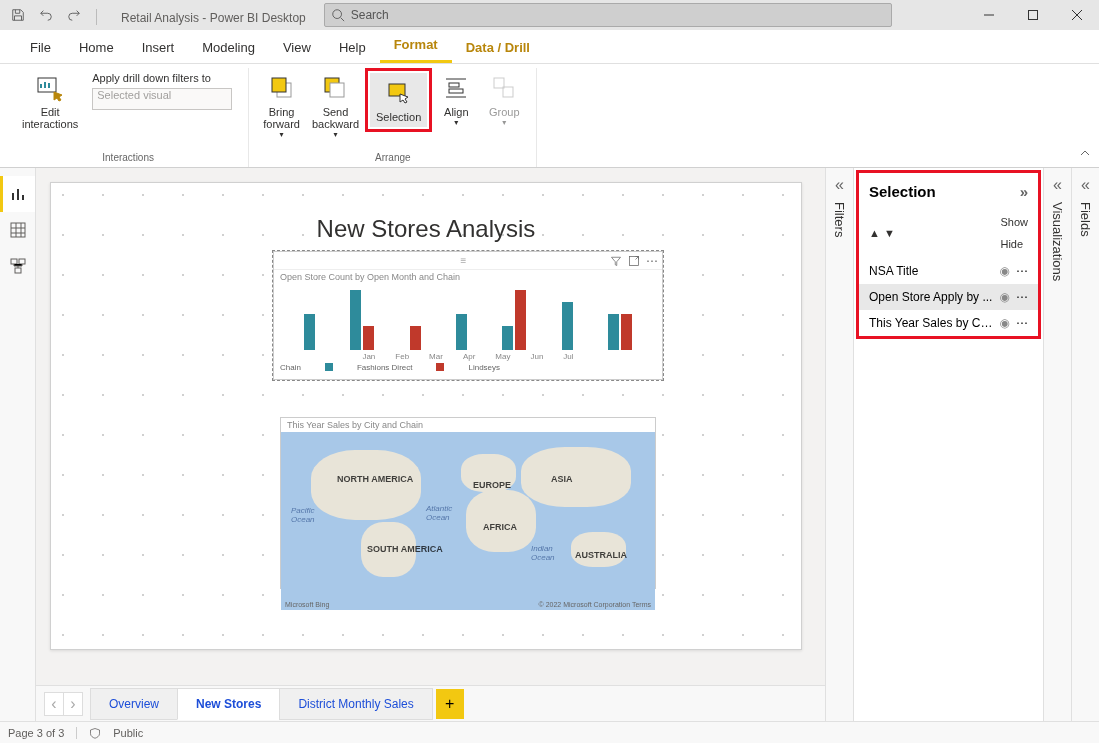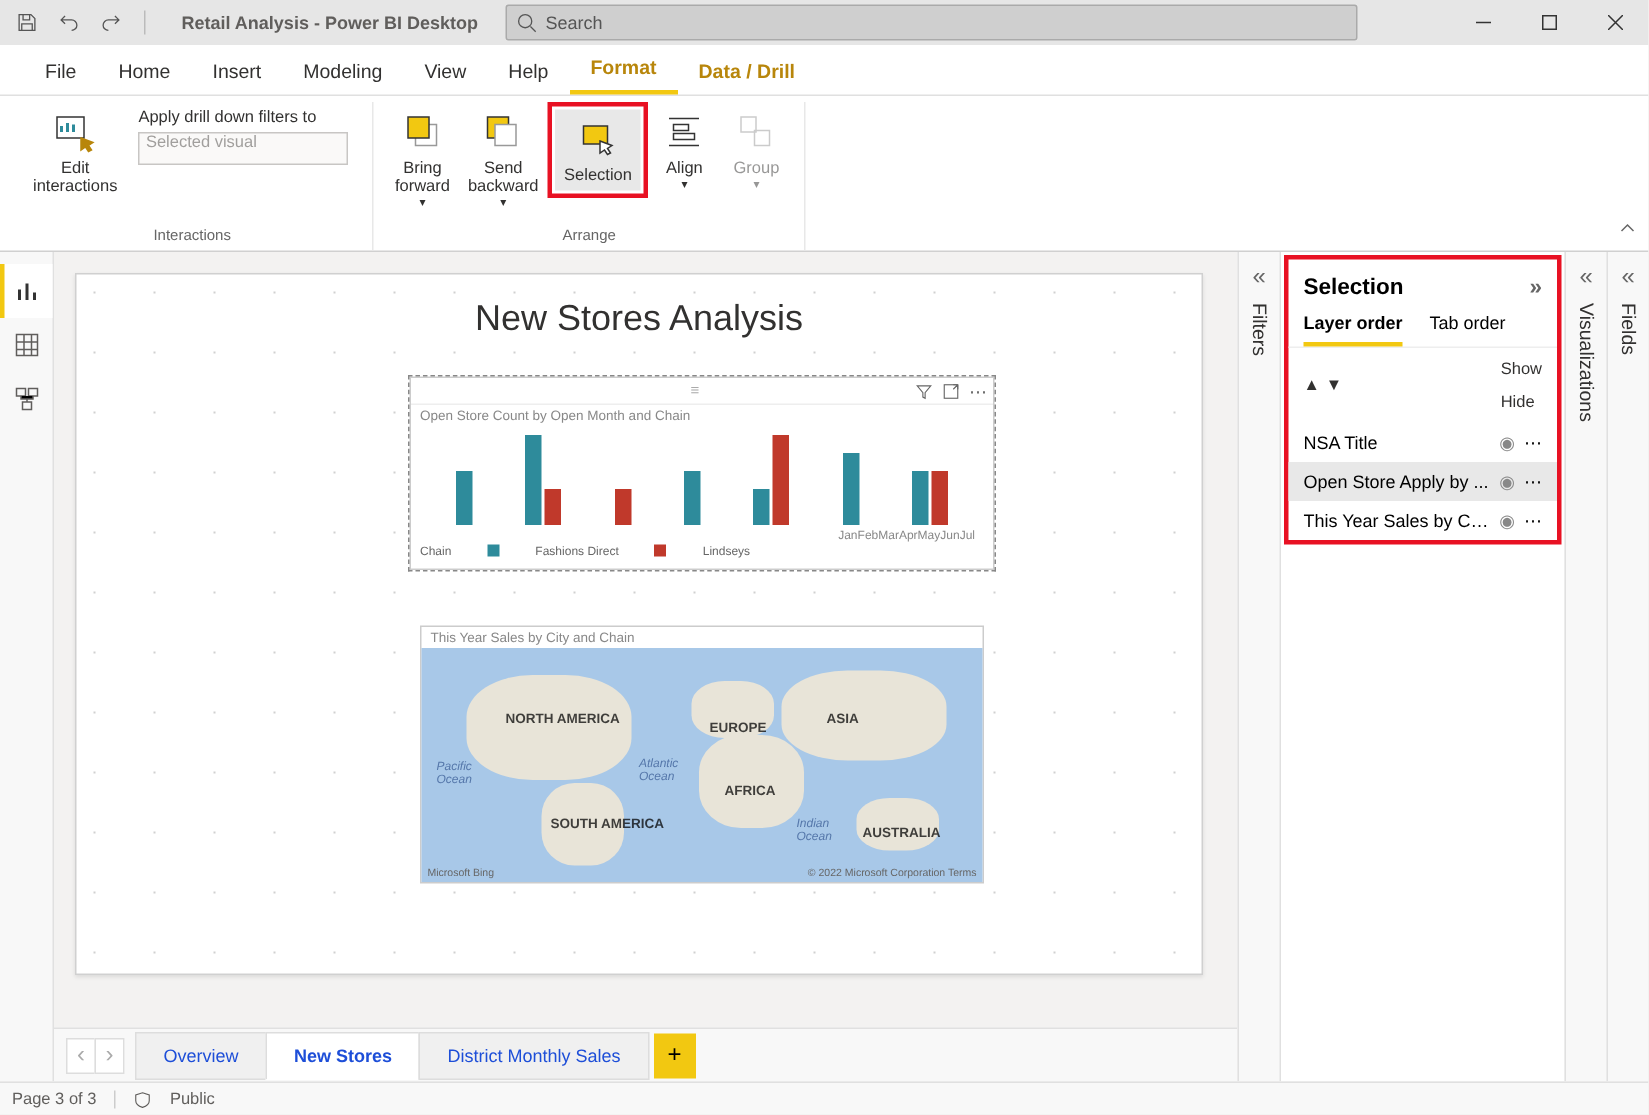"Retail Analysis - Power BI" .titlebar-left { align-items: center -> flex-end; font-weight: bold -> none }
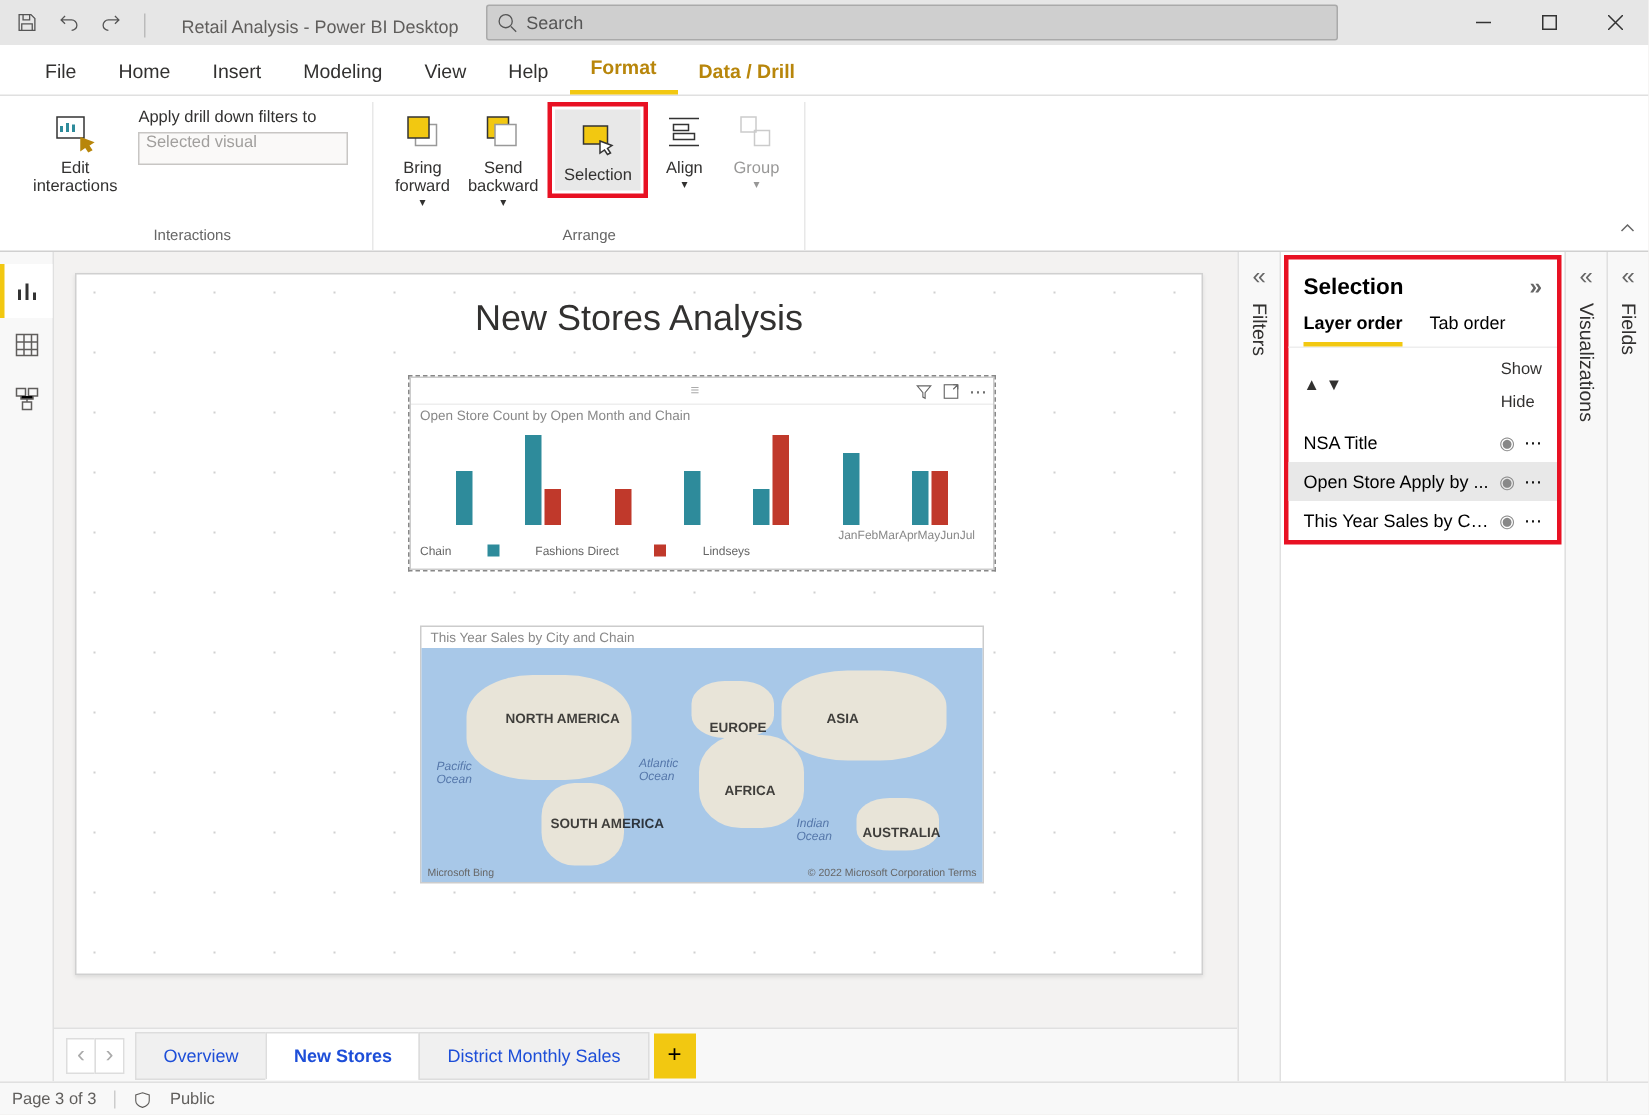"New Stores Analysis" .page-title-text { top: 16px -> 32px }
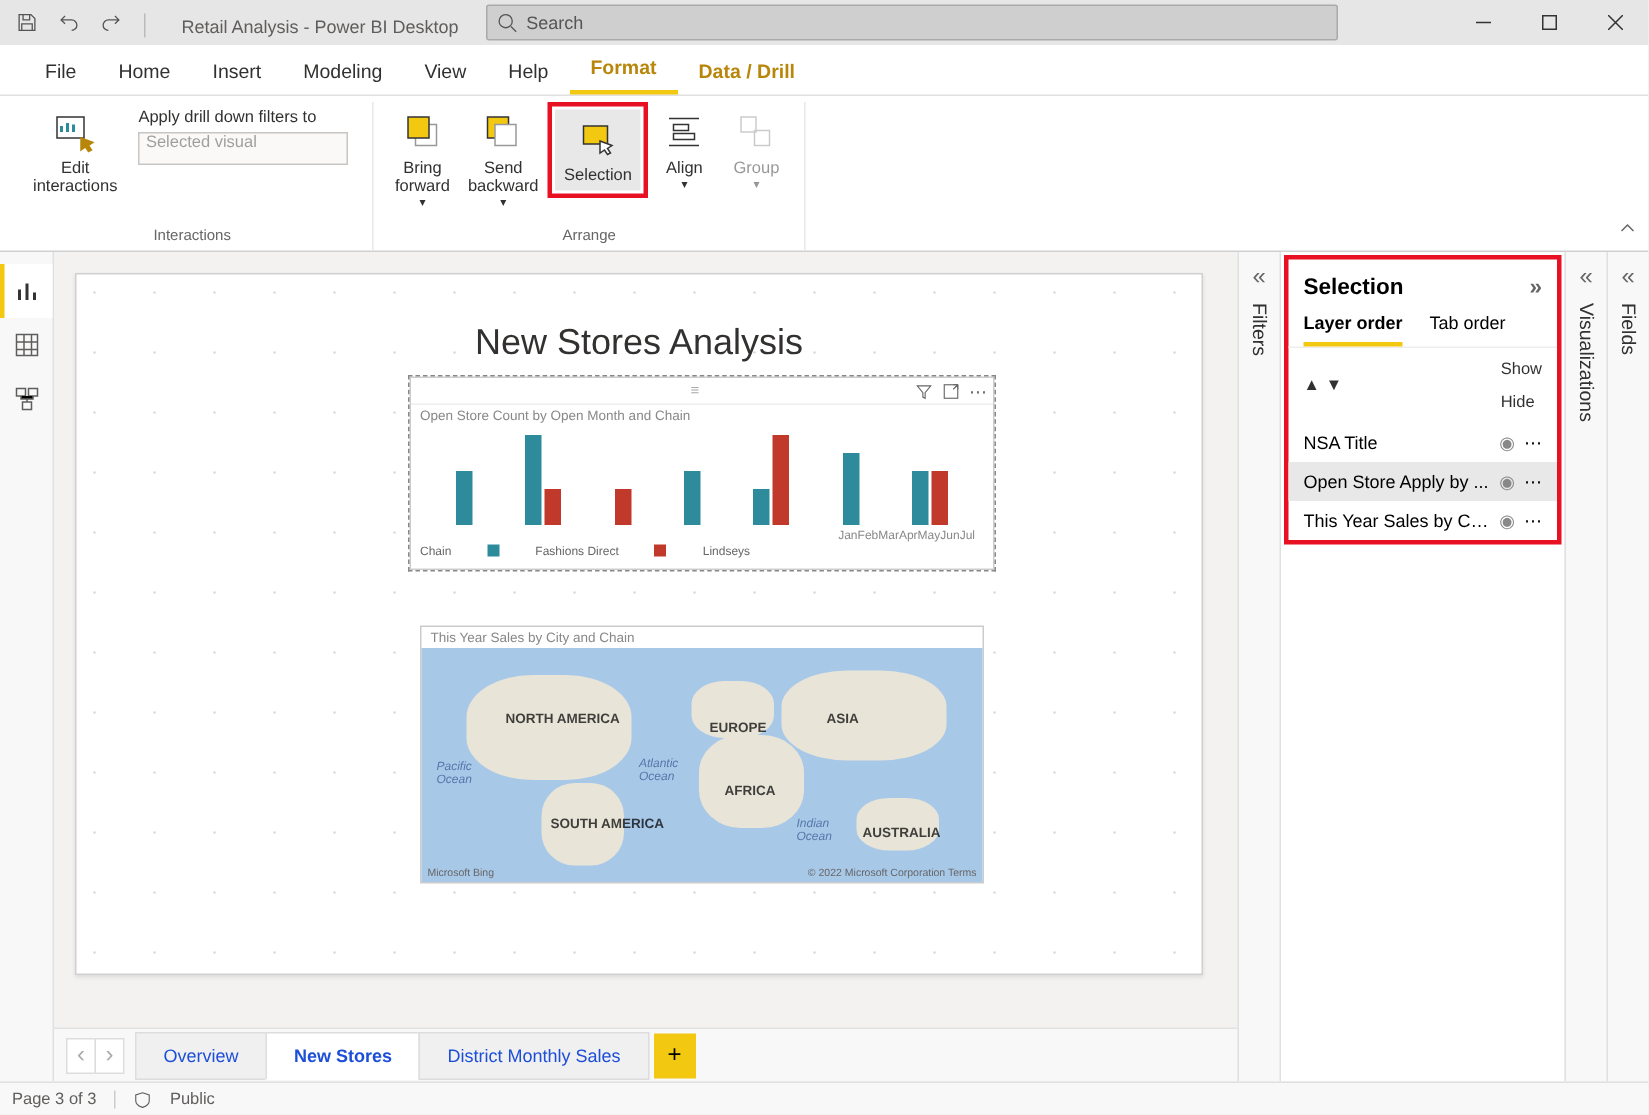"Layer order" div.sp-tabs { html: <div> <div>Layer order</div> <div>Tab order</div> </div> -> none }
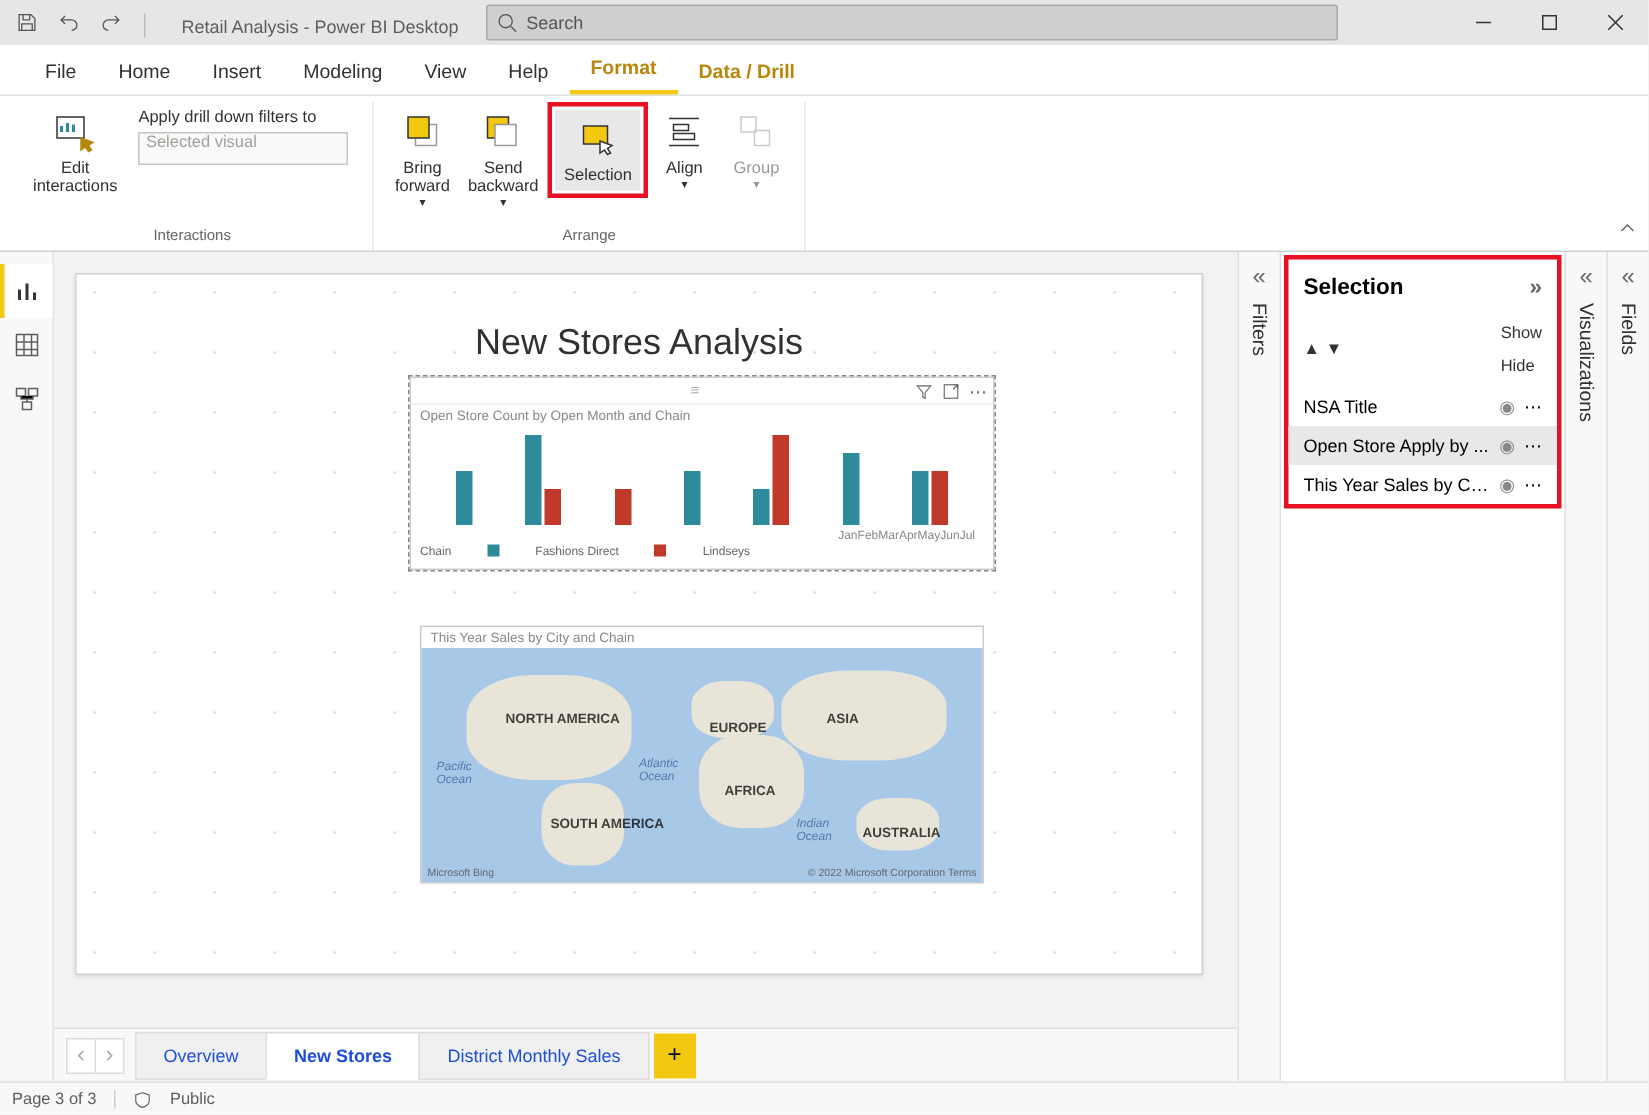"Jan" .xaxis { gap: none -> 20px; justify-content: flex-end -> center }
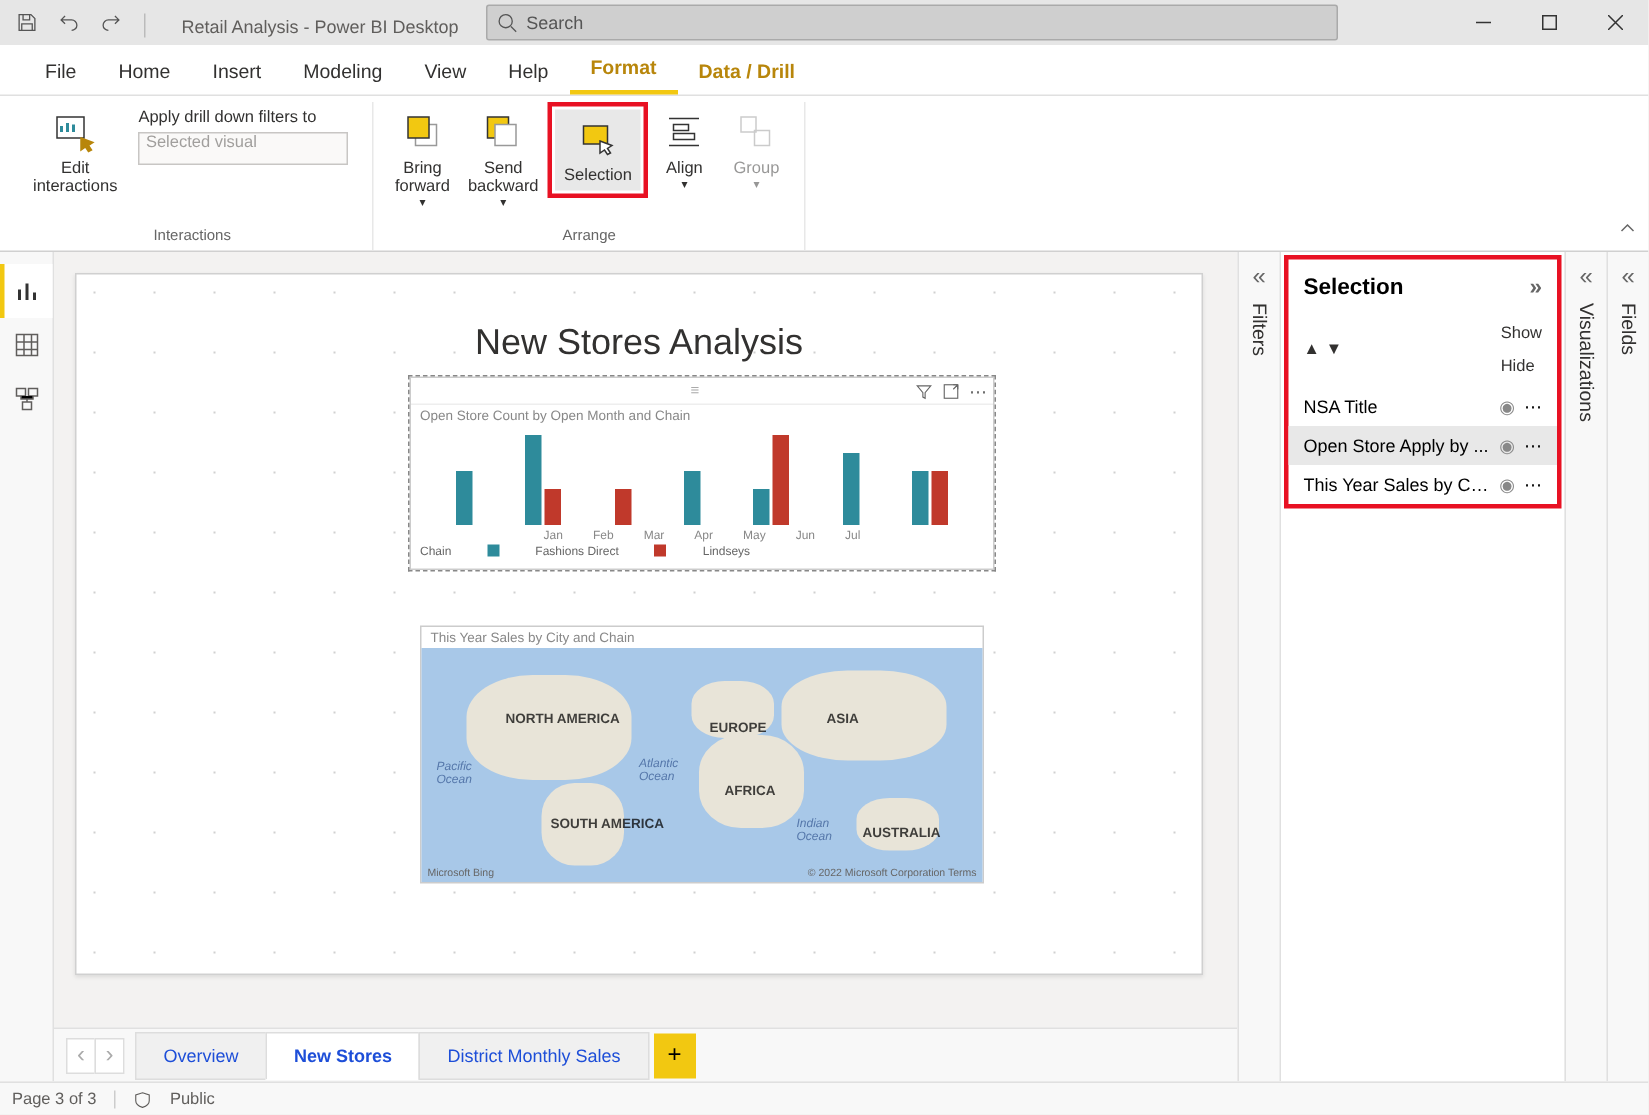"NORTH AMERICA" .map-body { height: 156px -> 178px }
